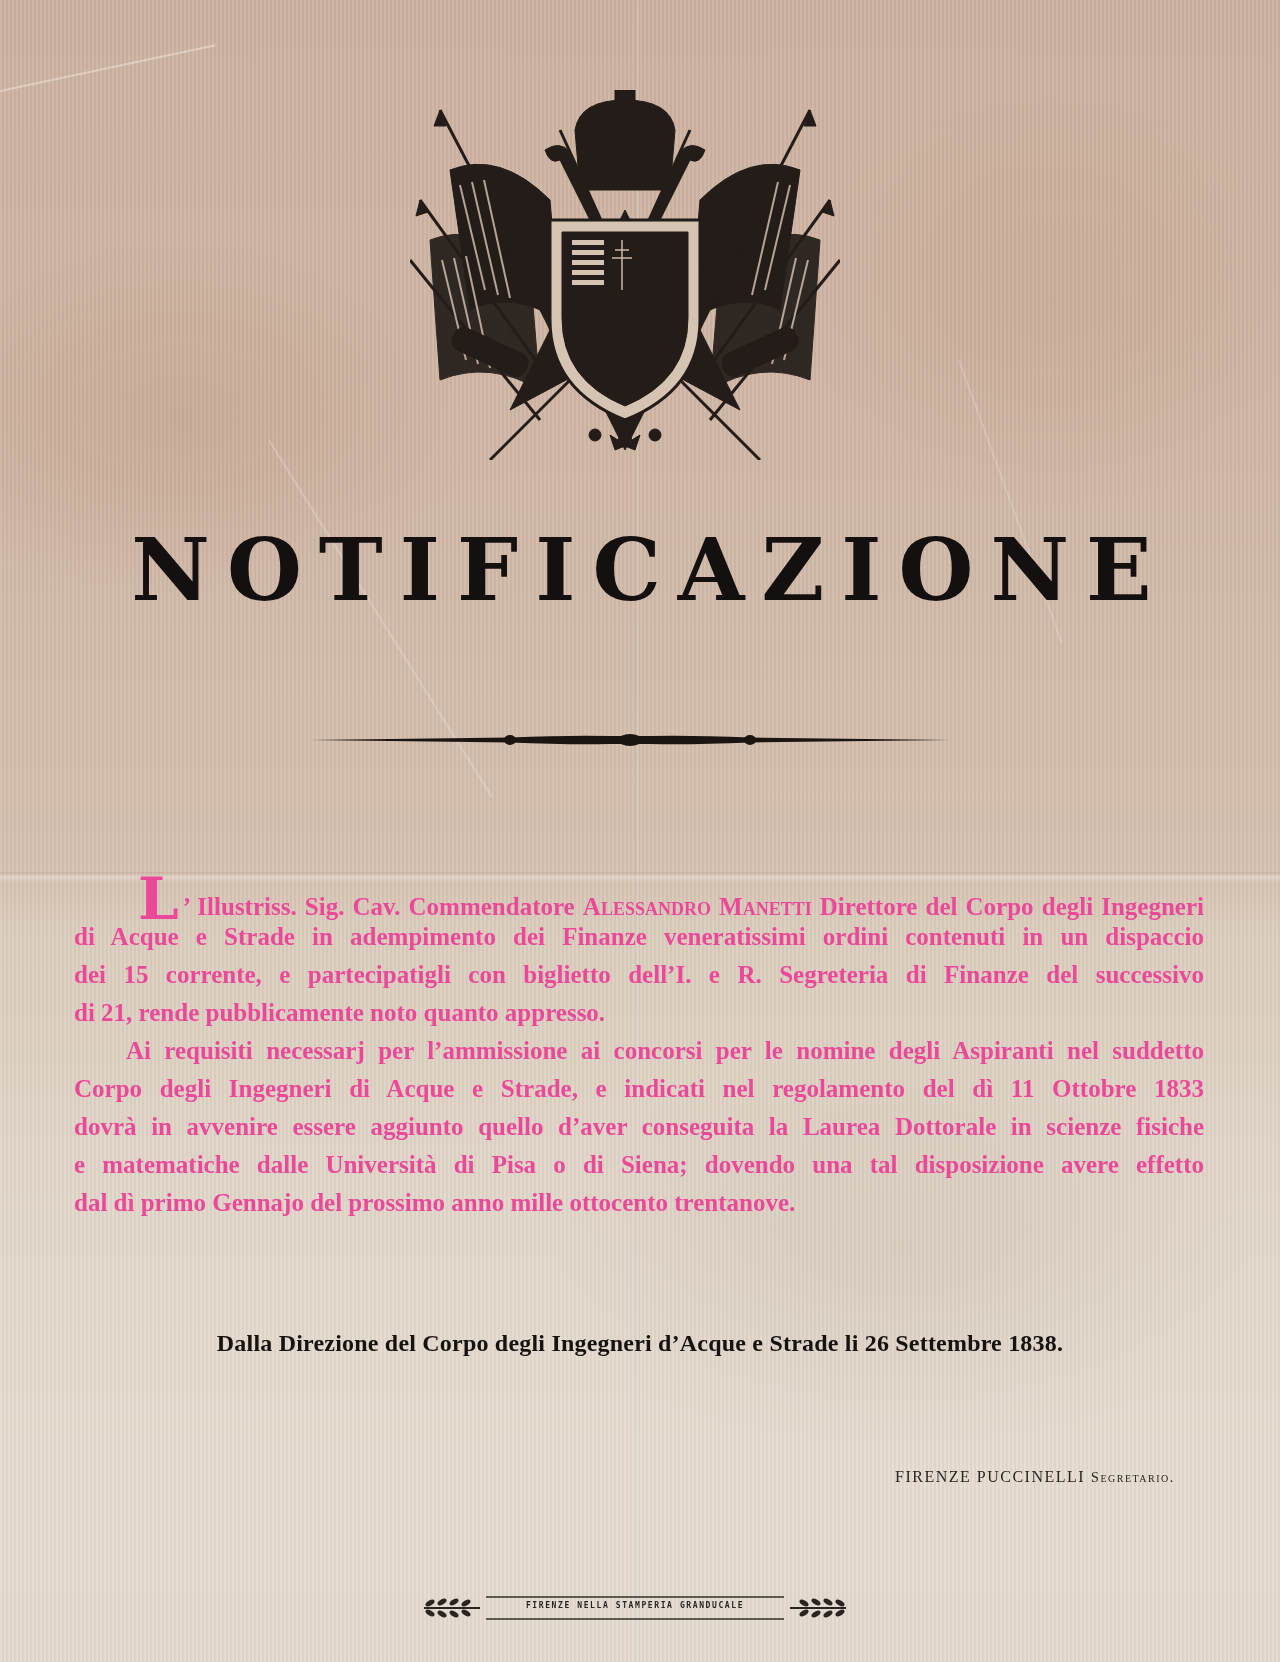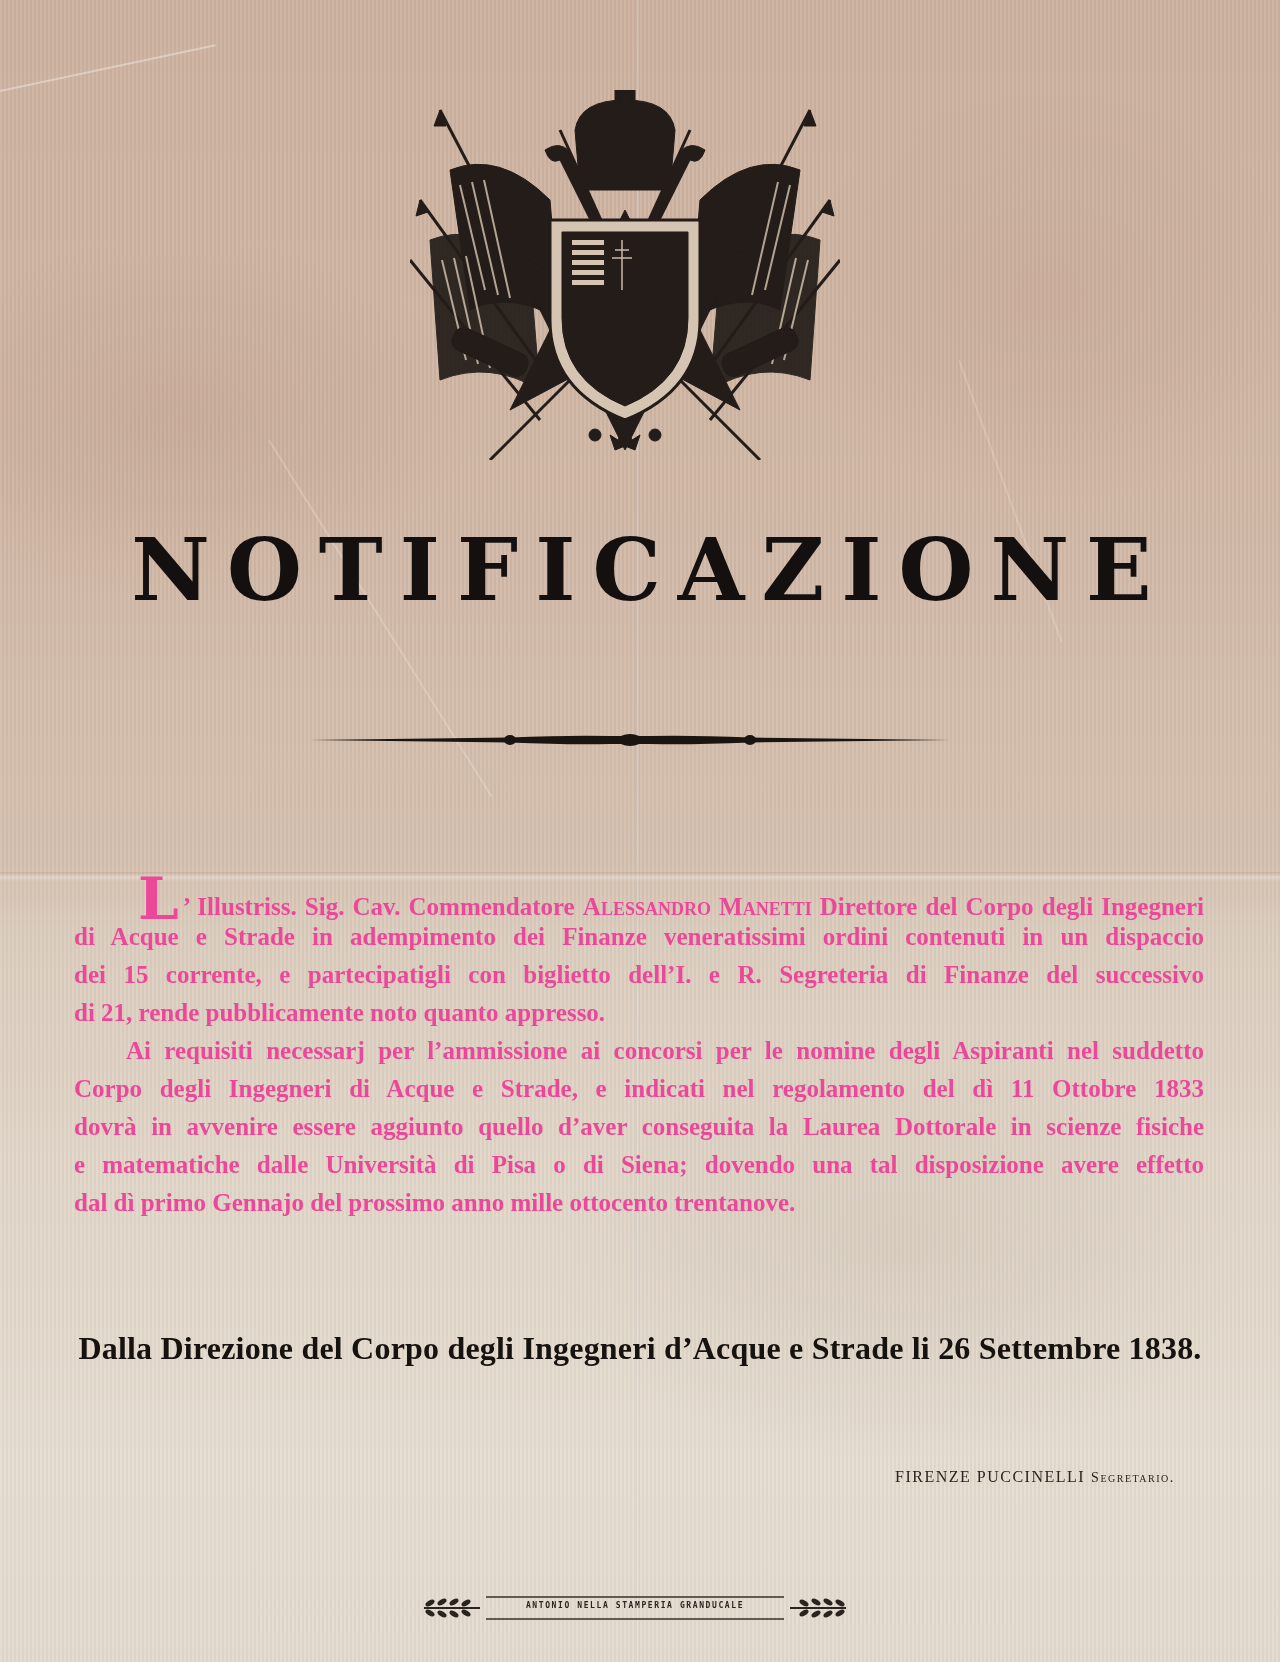"Dalla Direzione del Corpo degli" .dateline { font-size: 32px -> 24px }
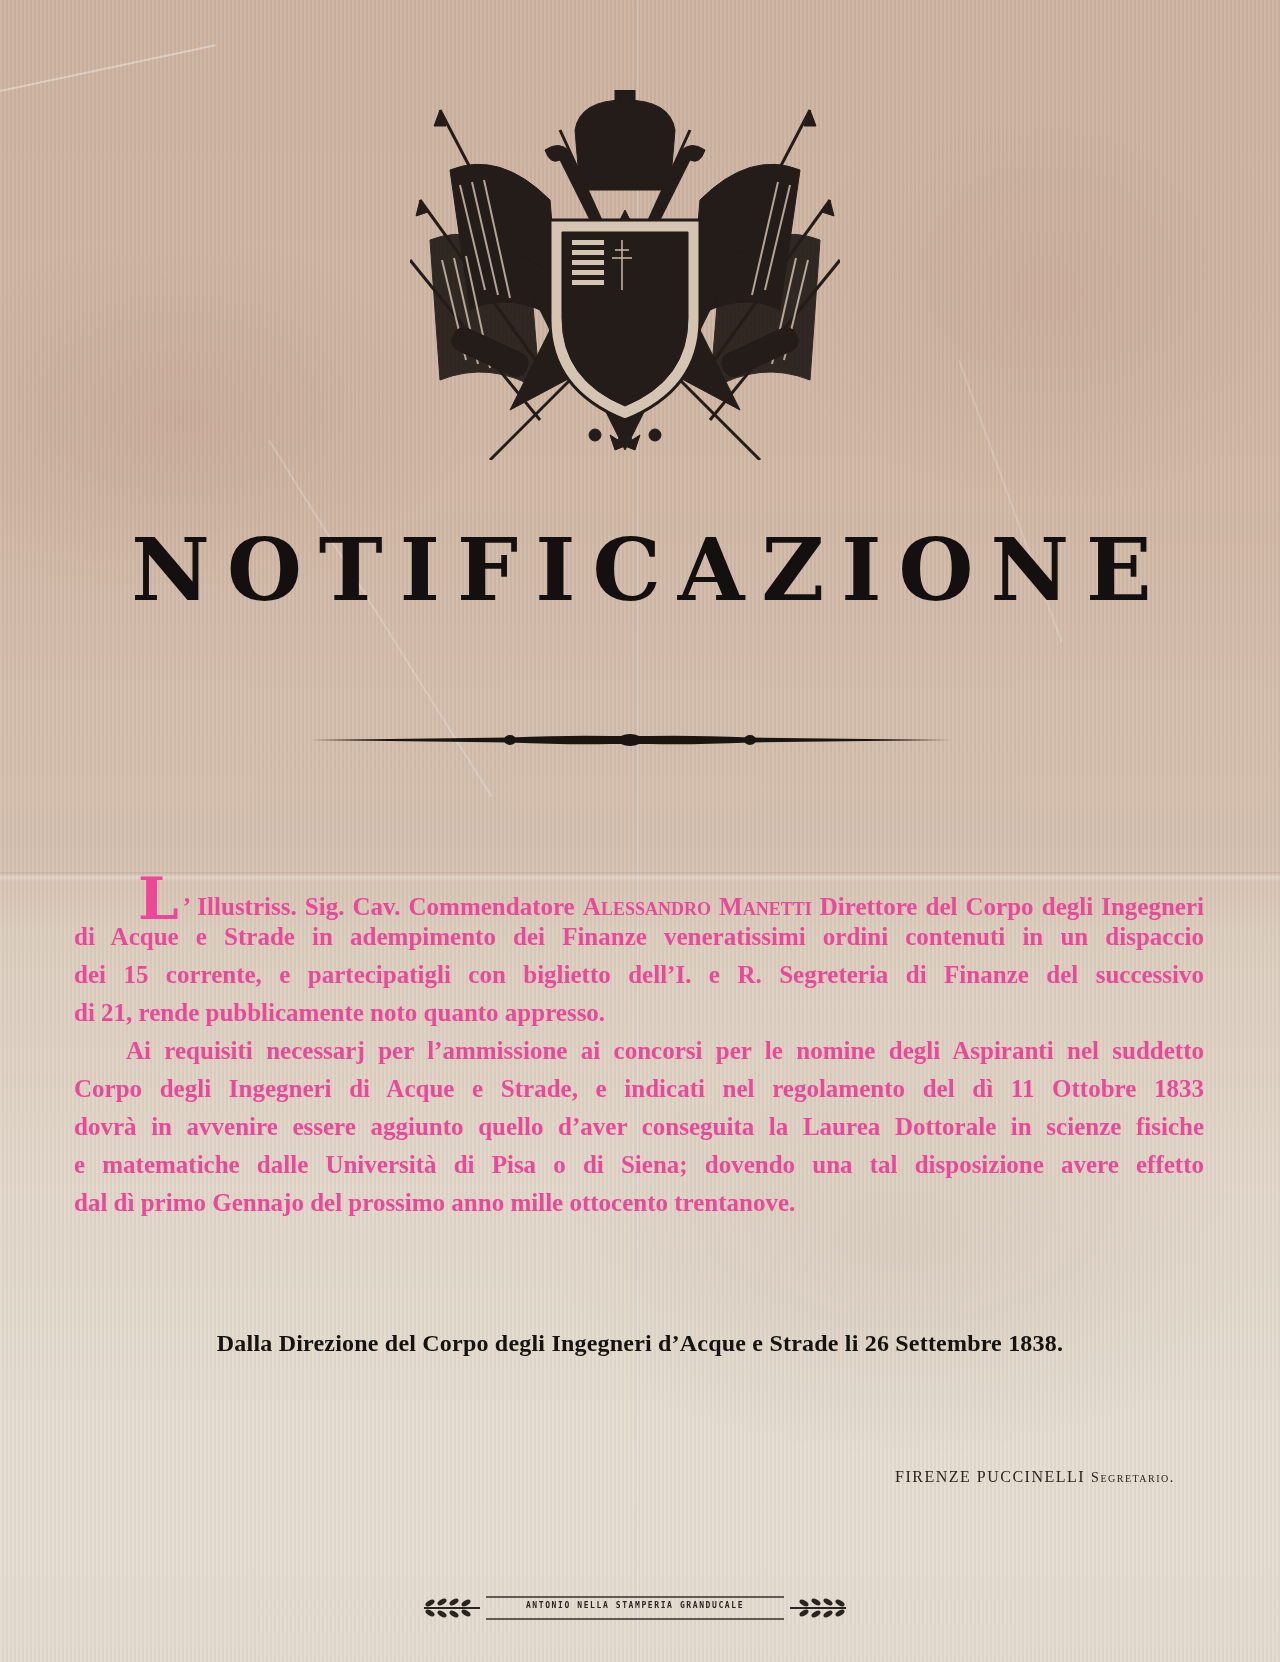"ANTONIO NELLA STAMPERIA GRANDUCALE" div.imprint-text { text: ANTONIO -> FIRENZE }
